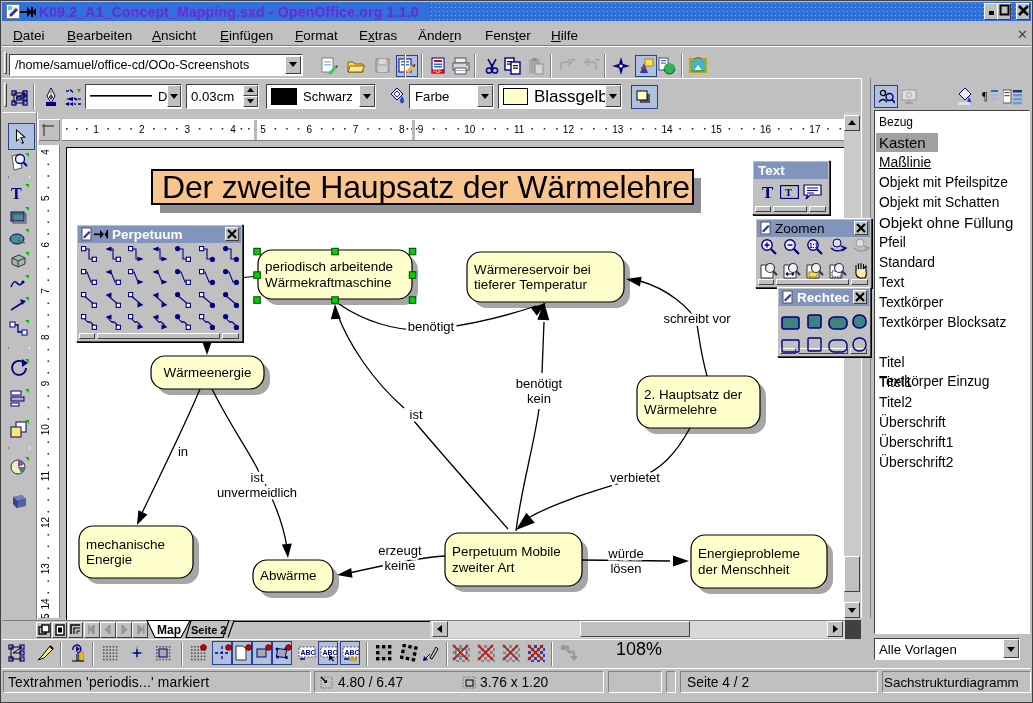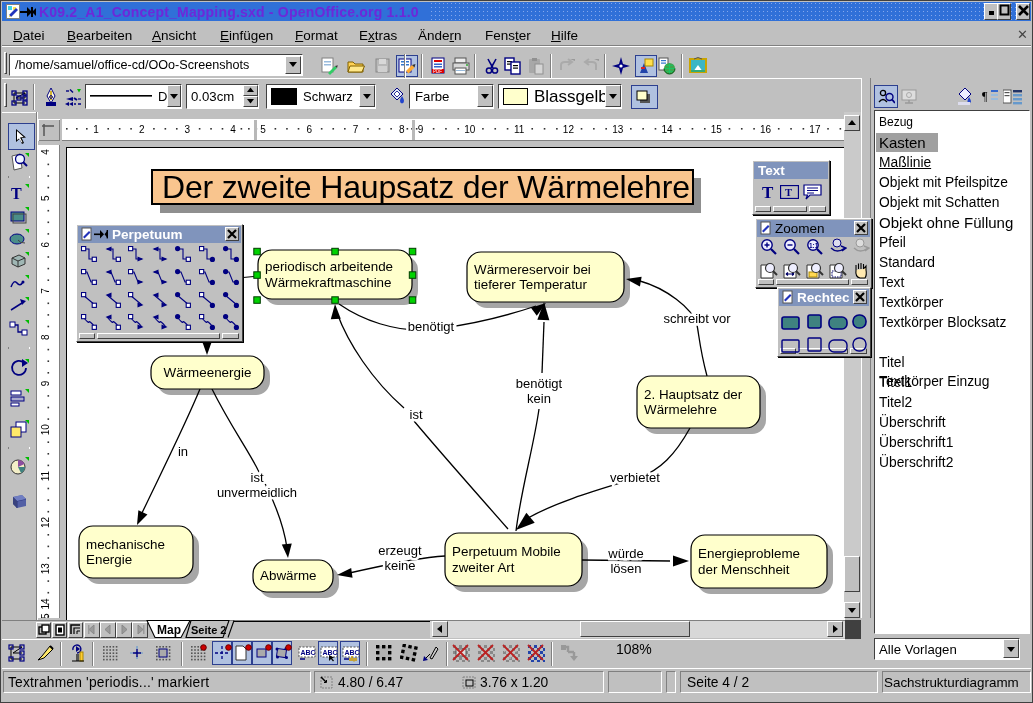"108%" div.abs { font-size: 14px -> 18px }
